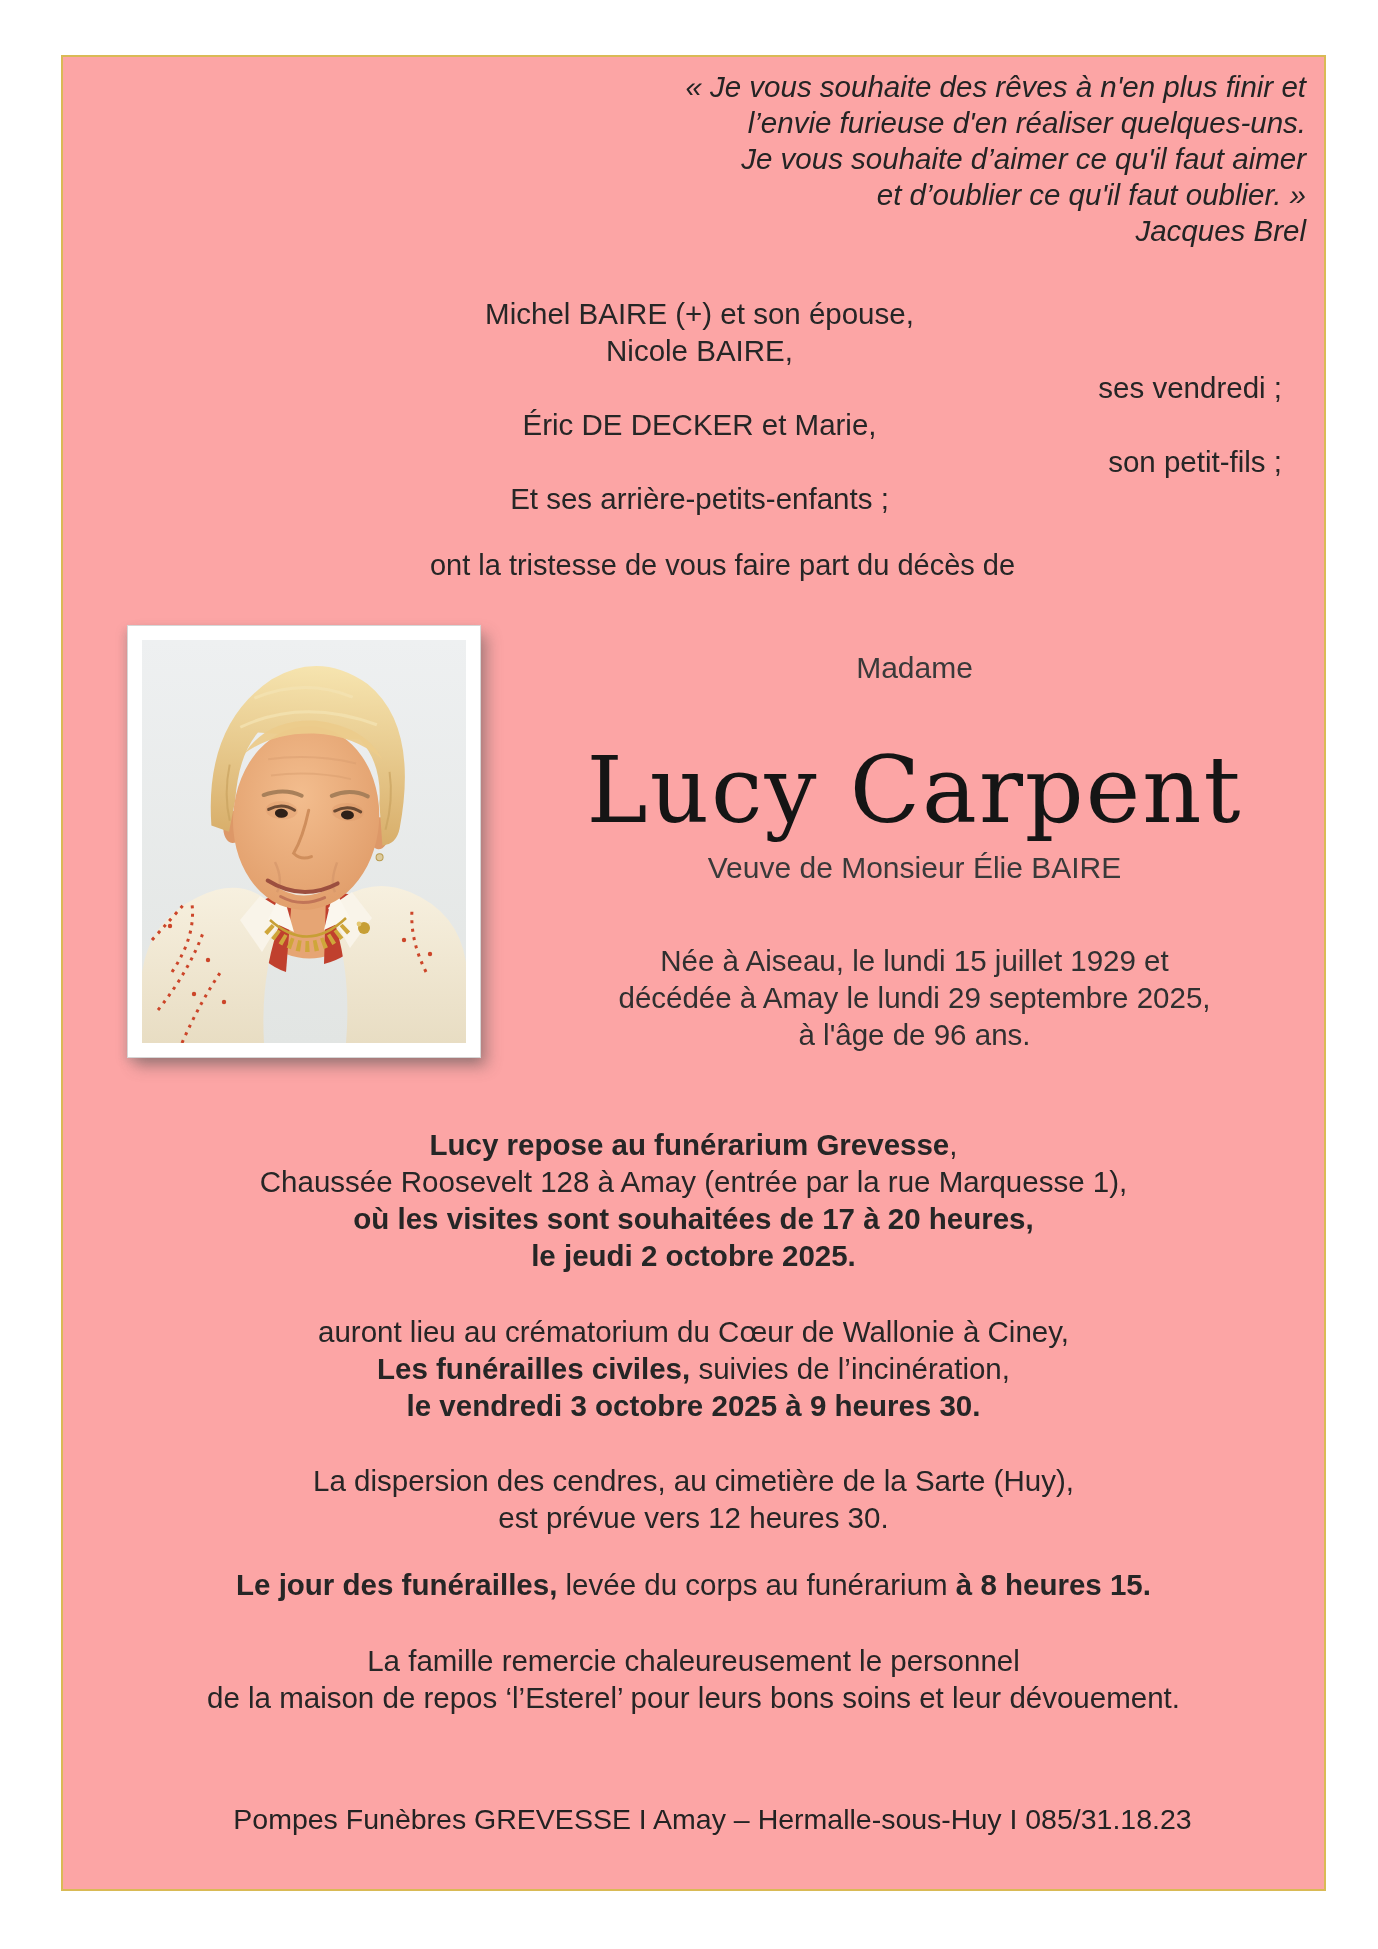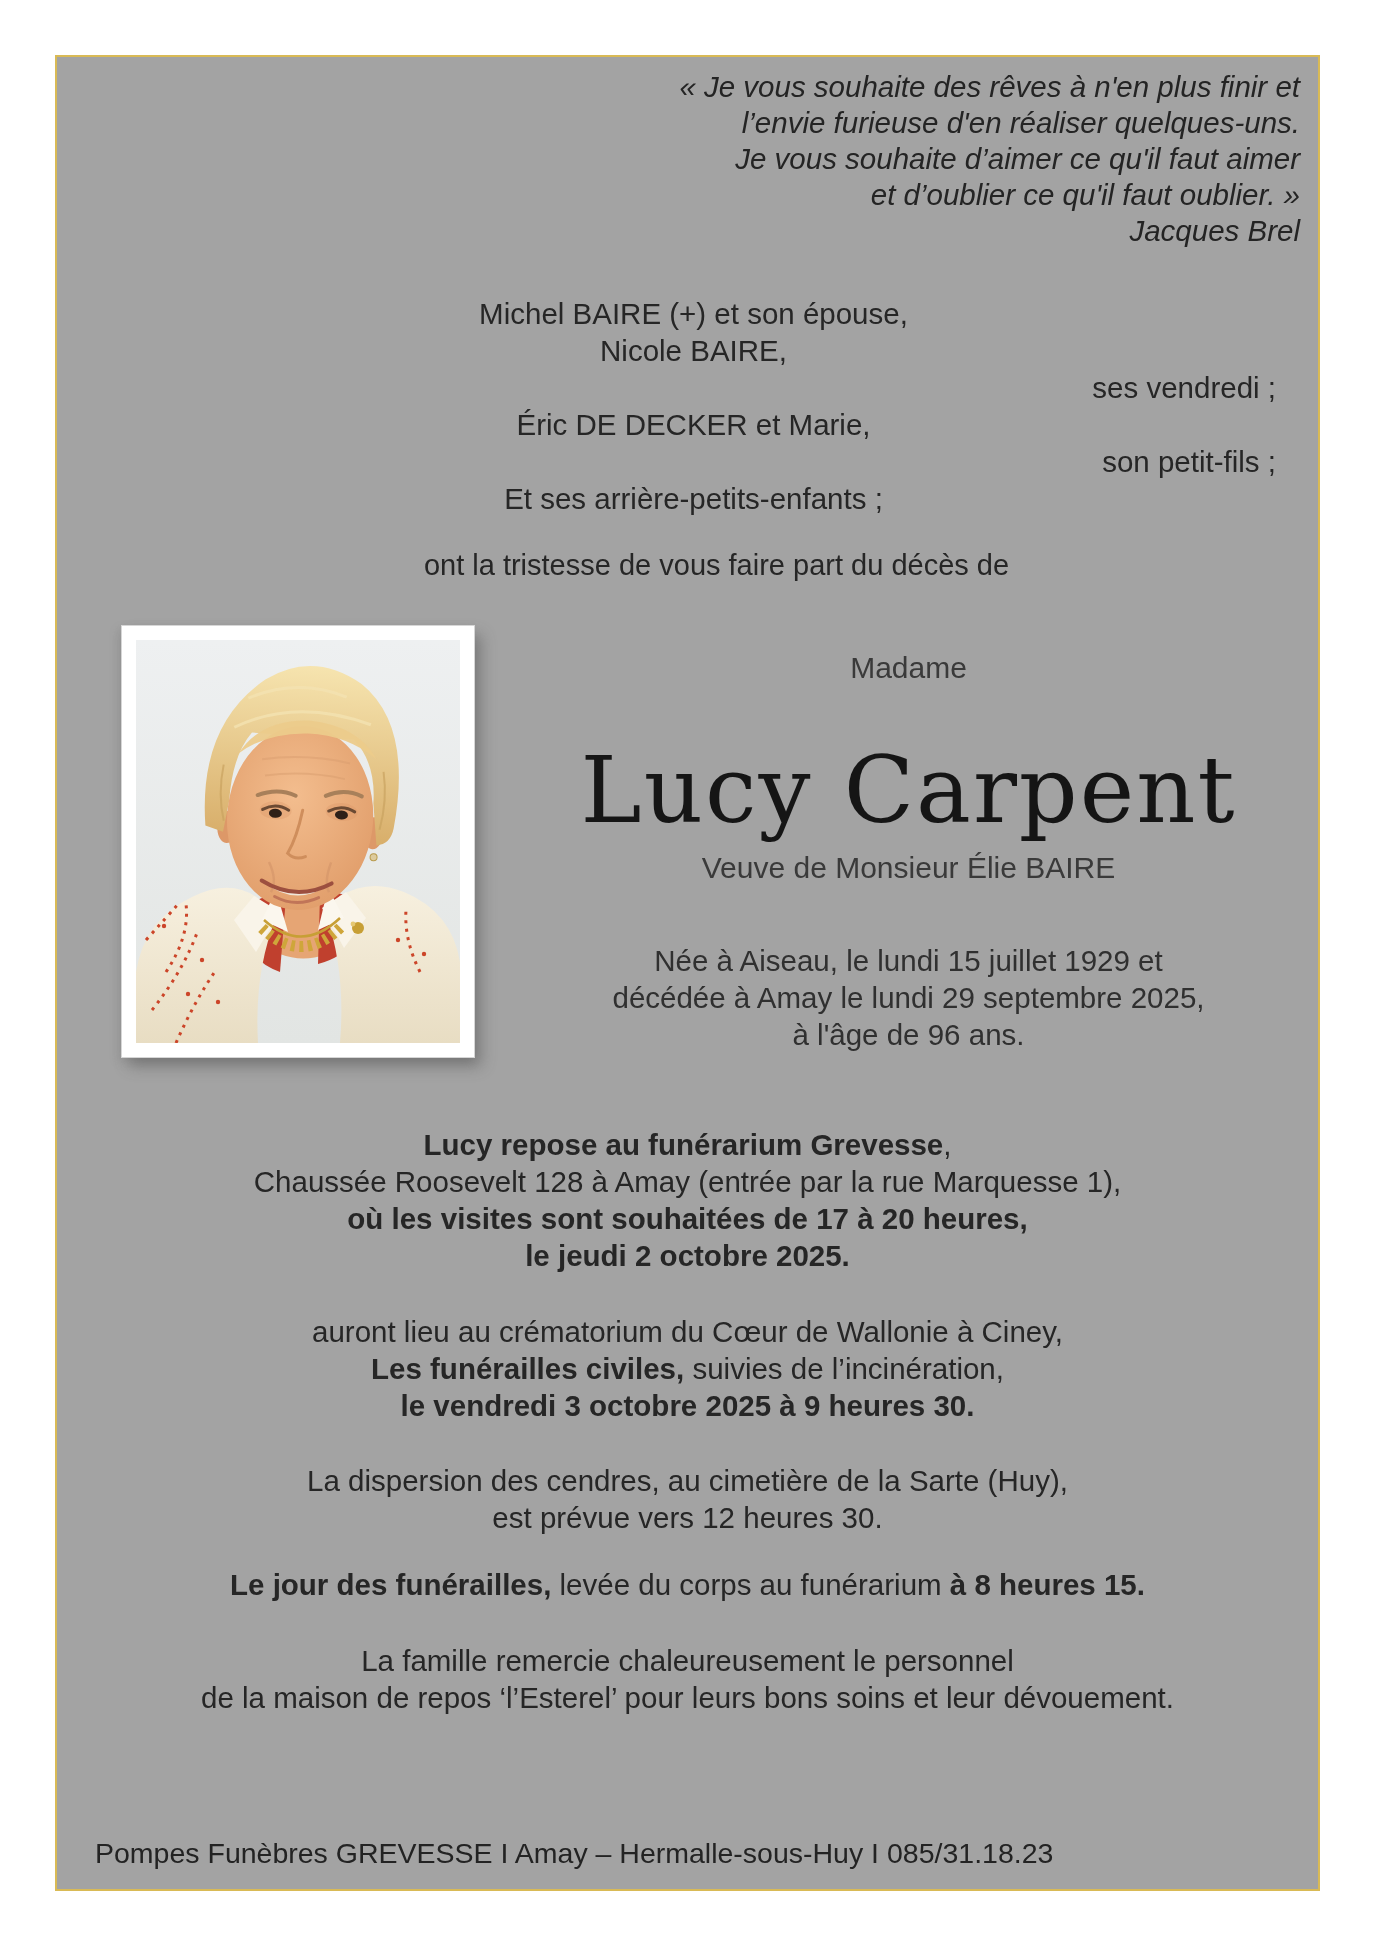"« Je vous souhaite des" .frame { background: #a3a3a3 -> #fca5a5; left: 55px -> 61px }
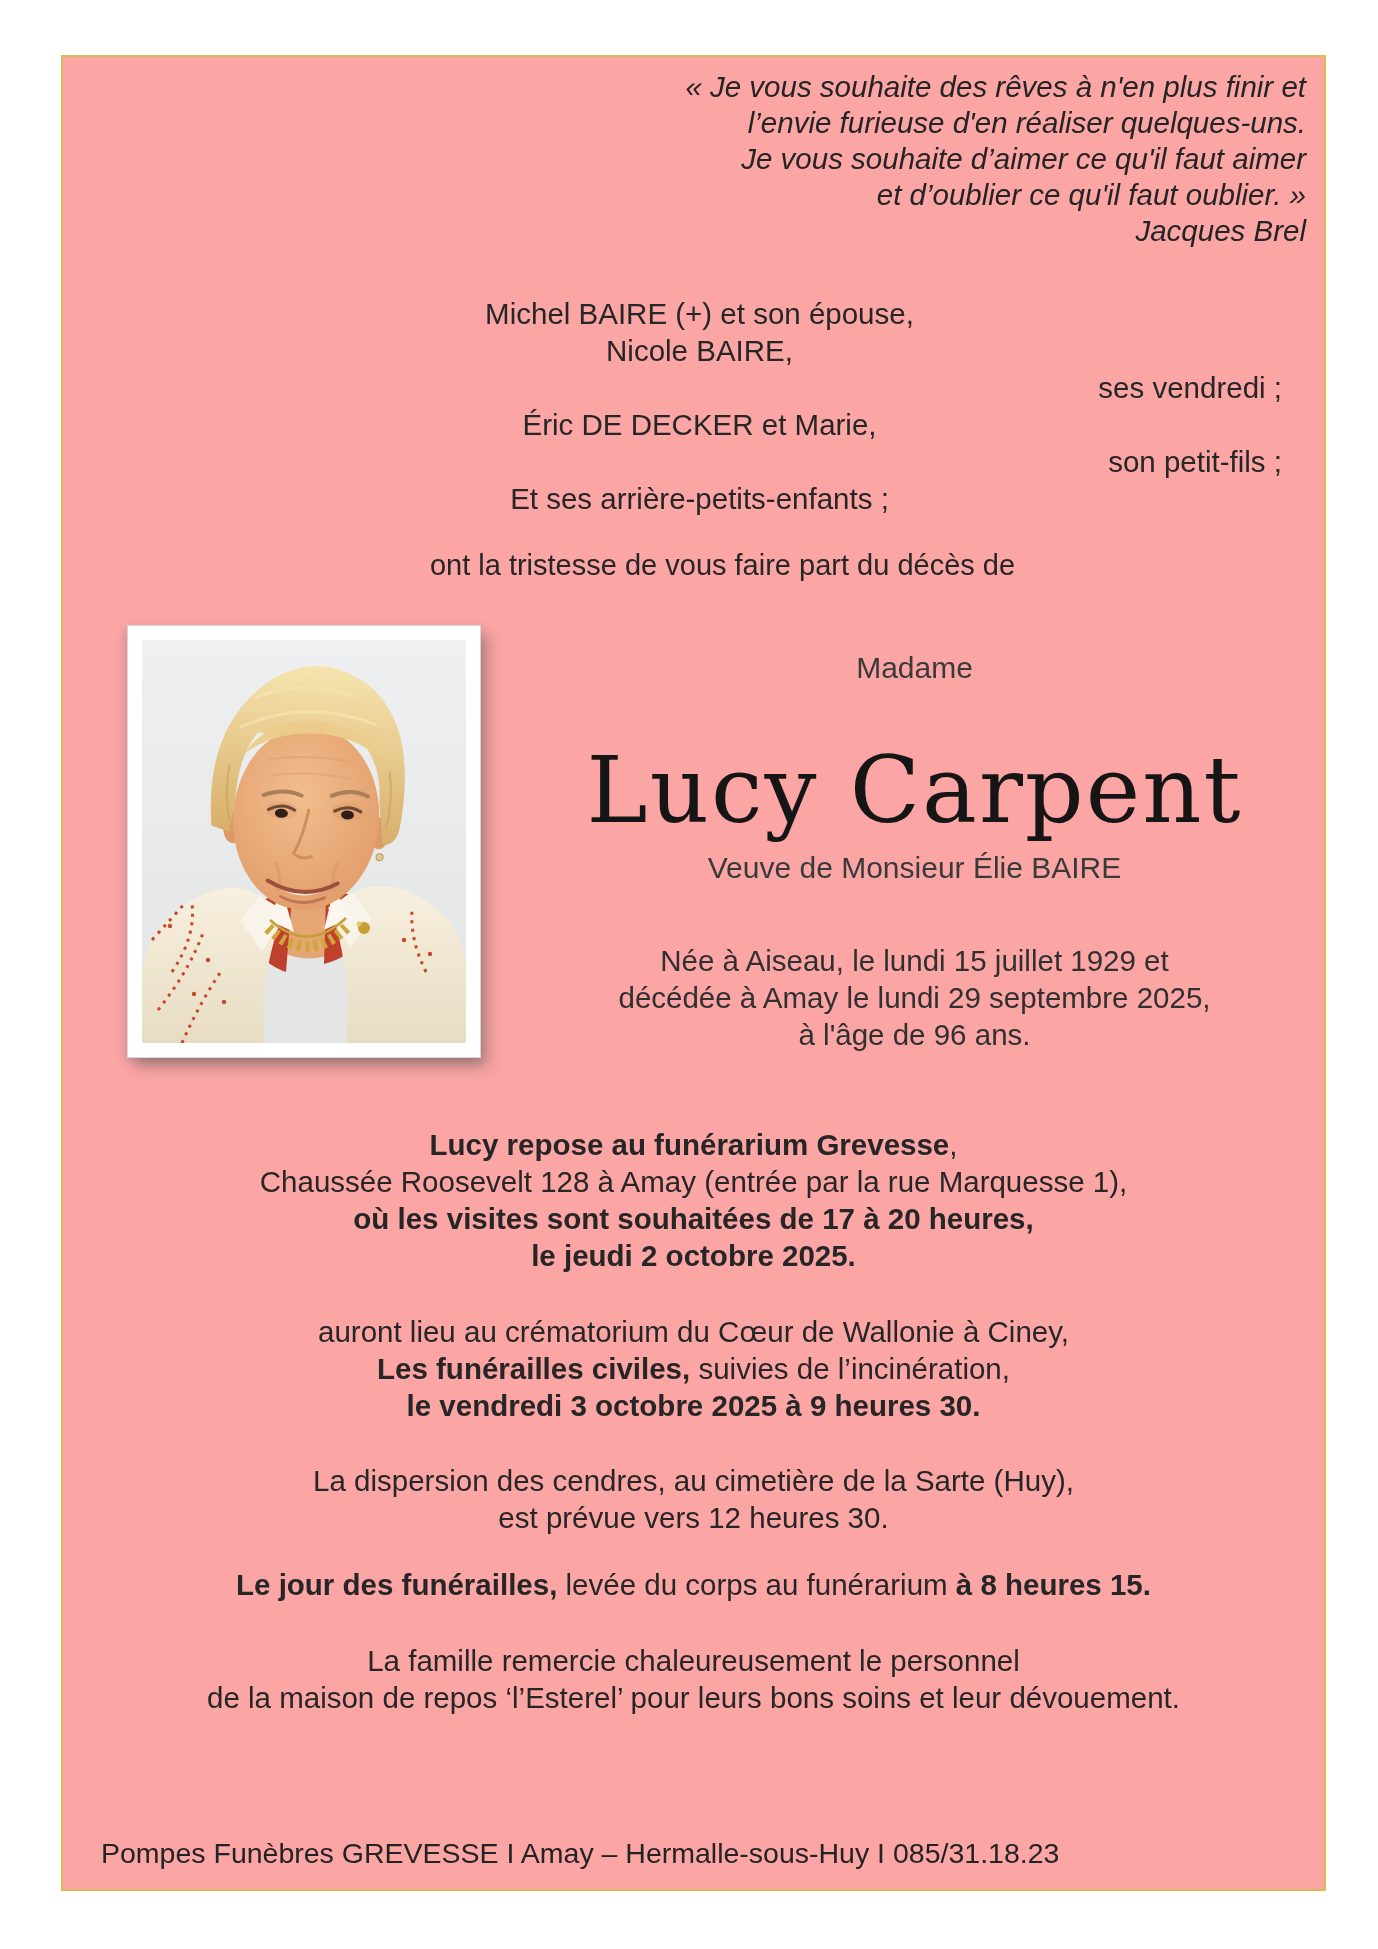"Pompes Funèbres GREVESSE I Amay" .footer { margin-top: 119px -> 85px; text-align: left -> center }
